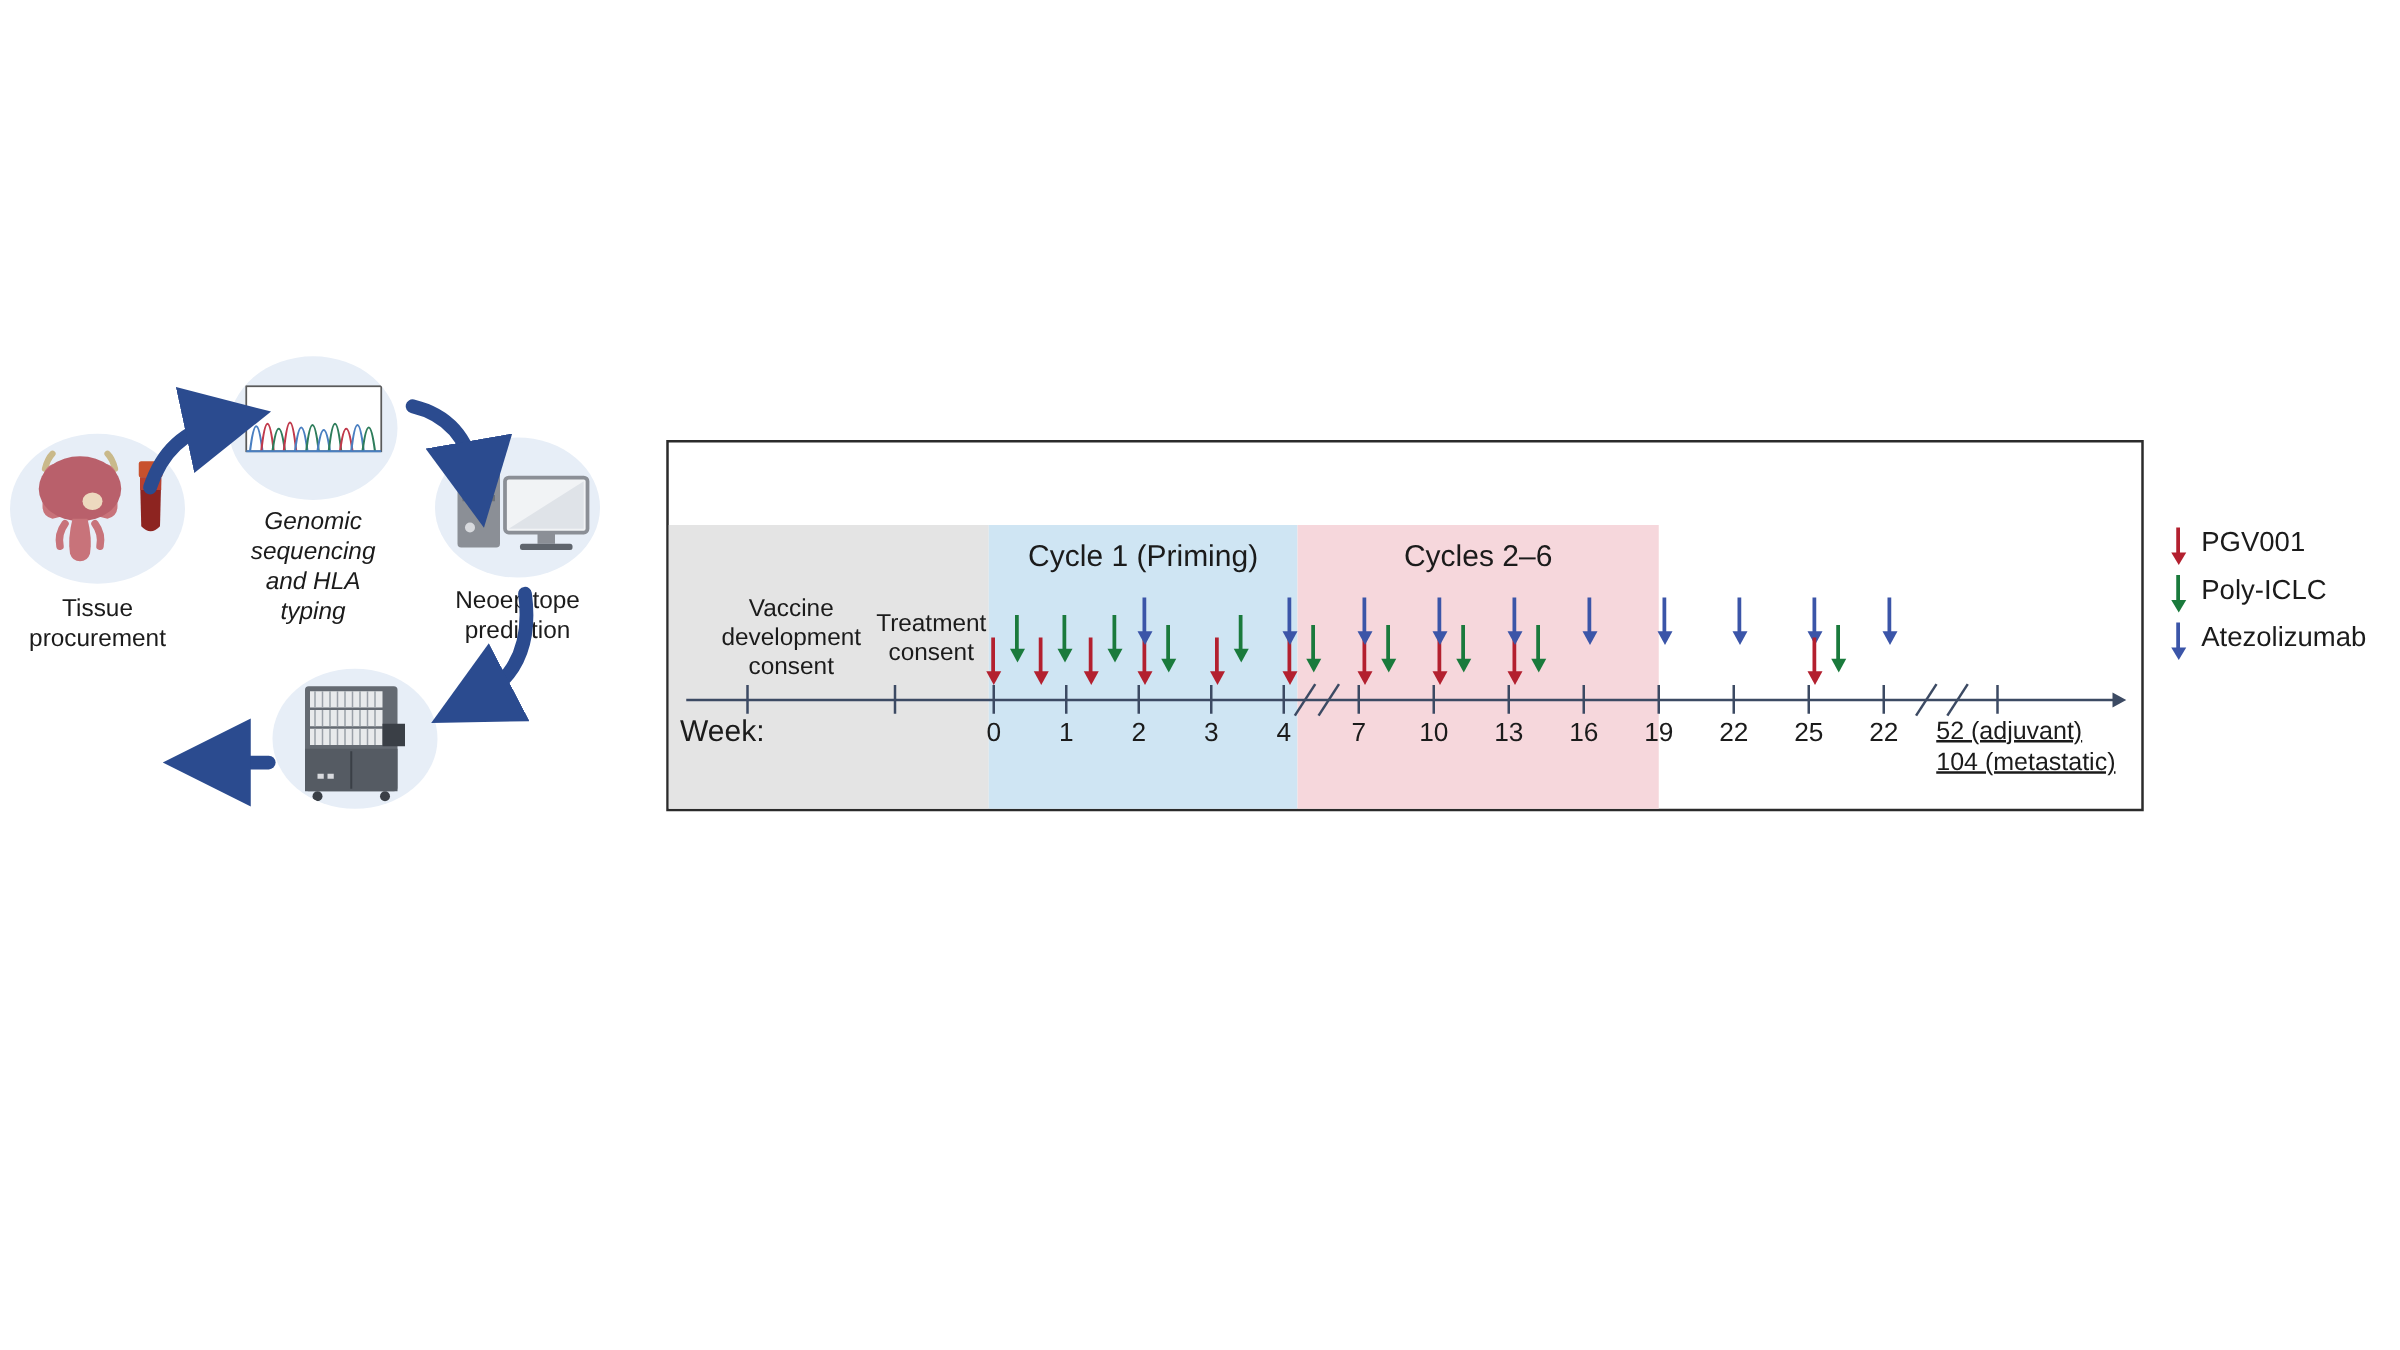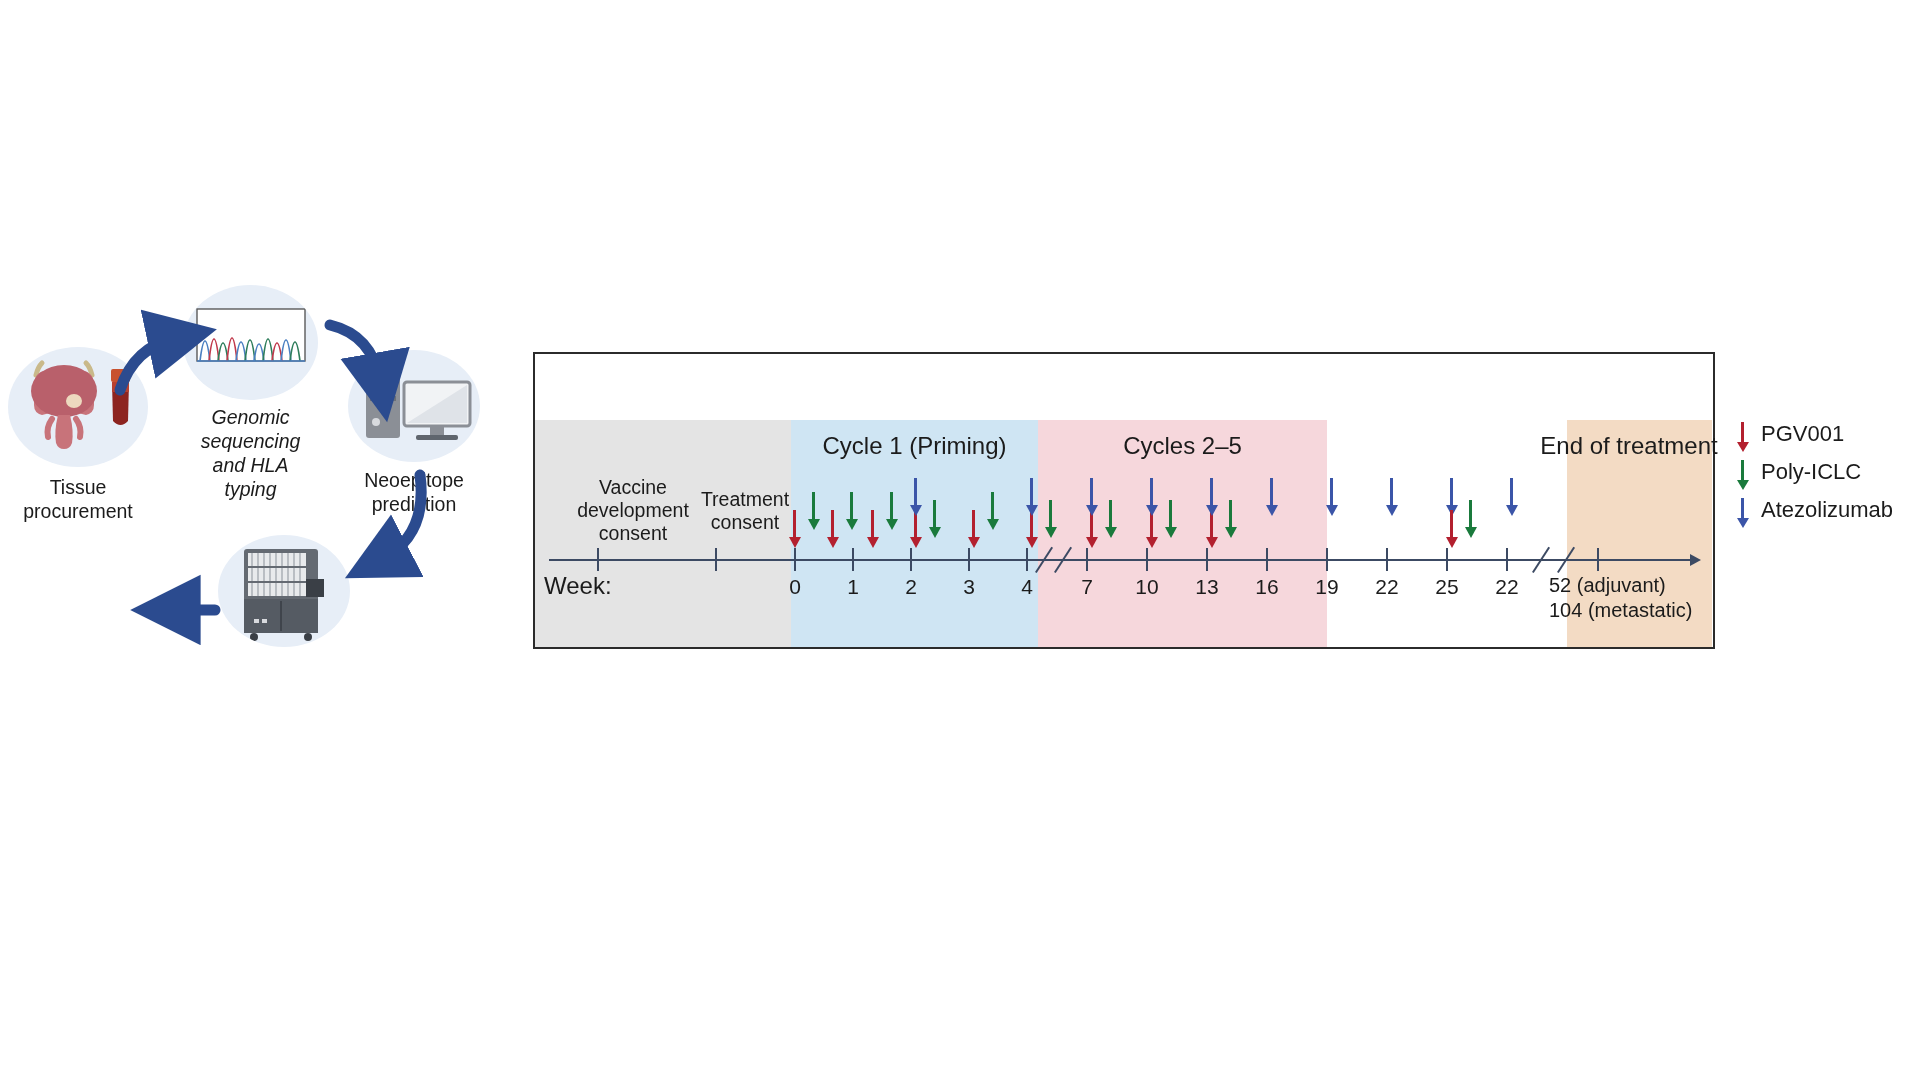"Cycles 2–5" div.cycle-title { text: 5 -> 6 }
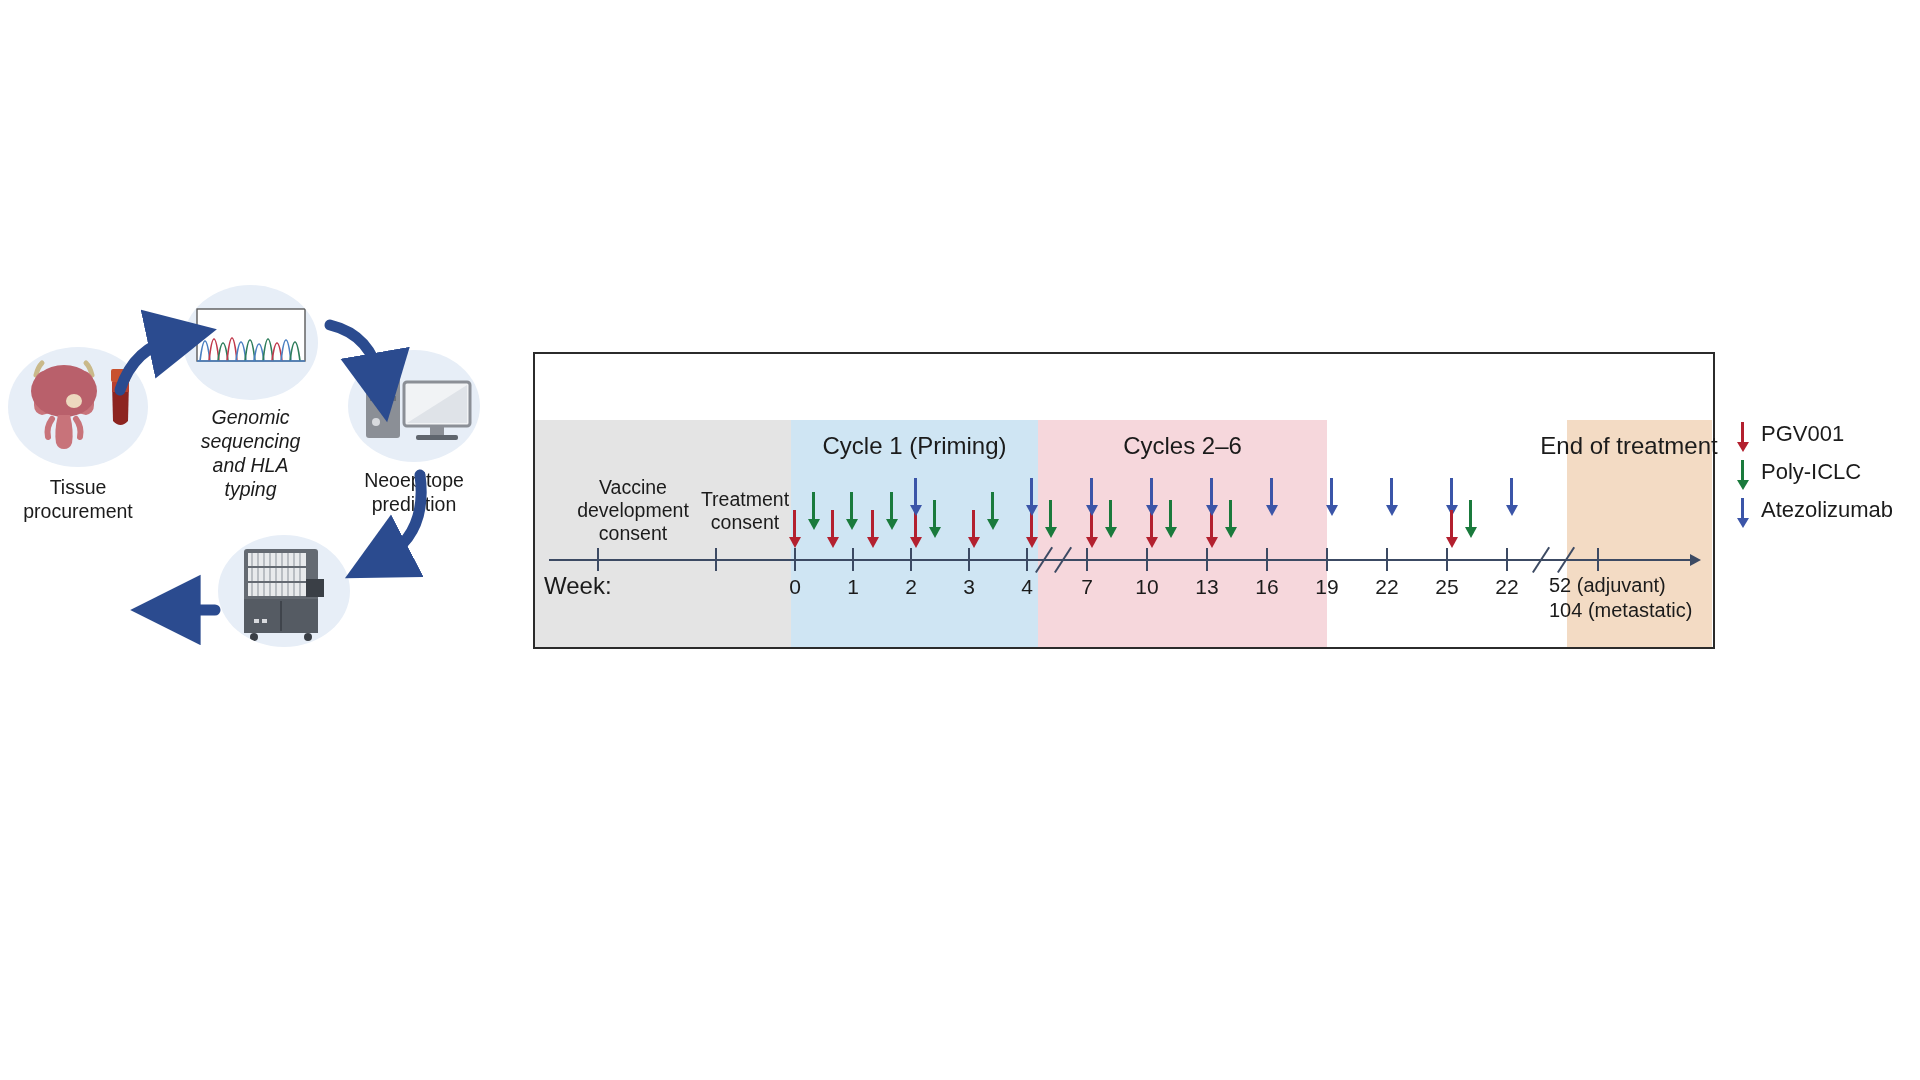"End of treatment" div.band { html: <div> <div>End of treatment</div> </div> -> none }
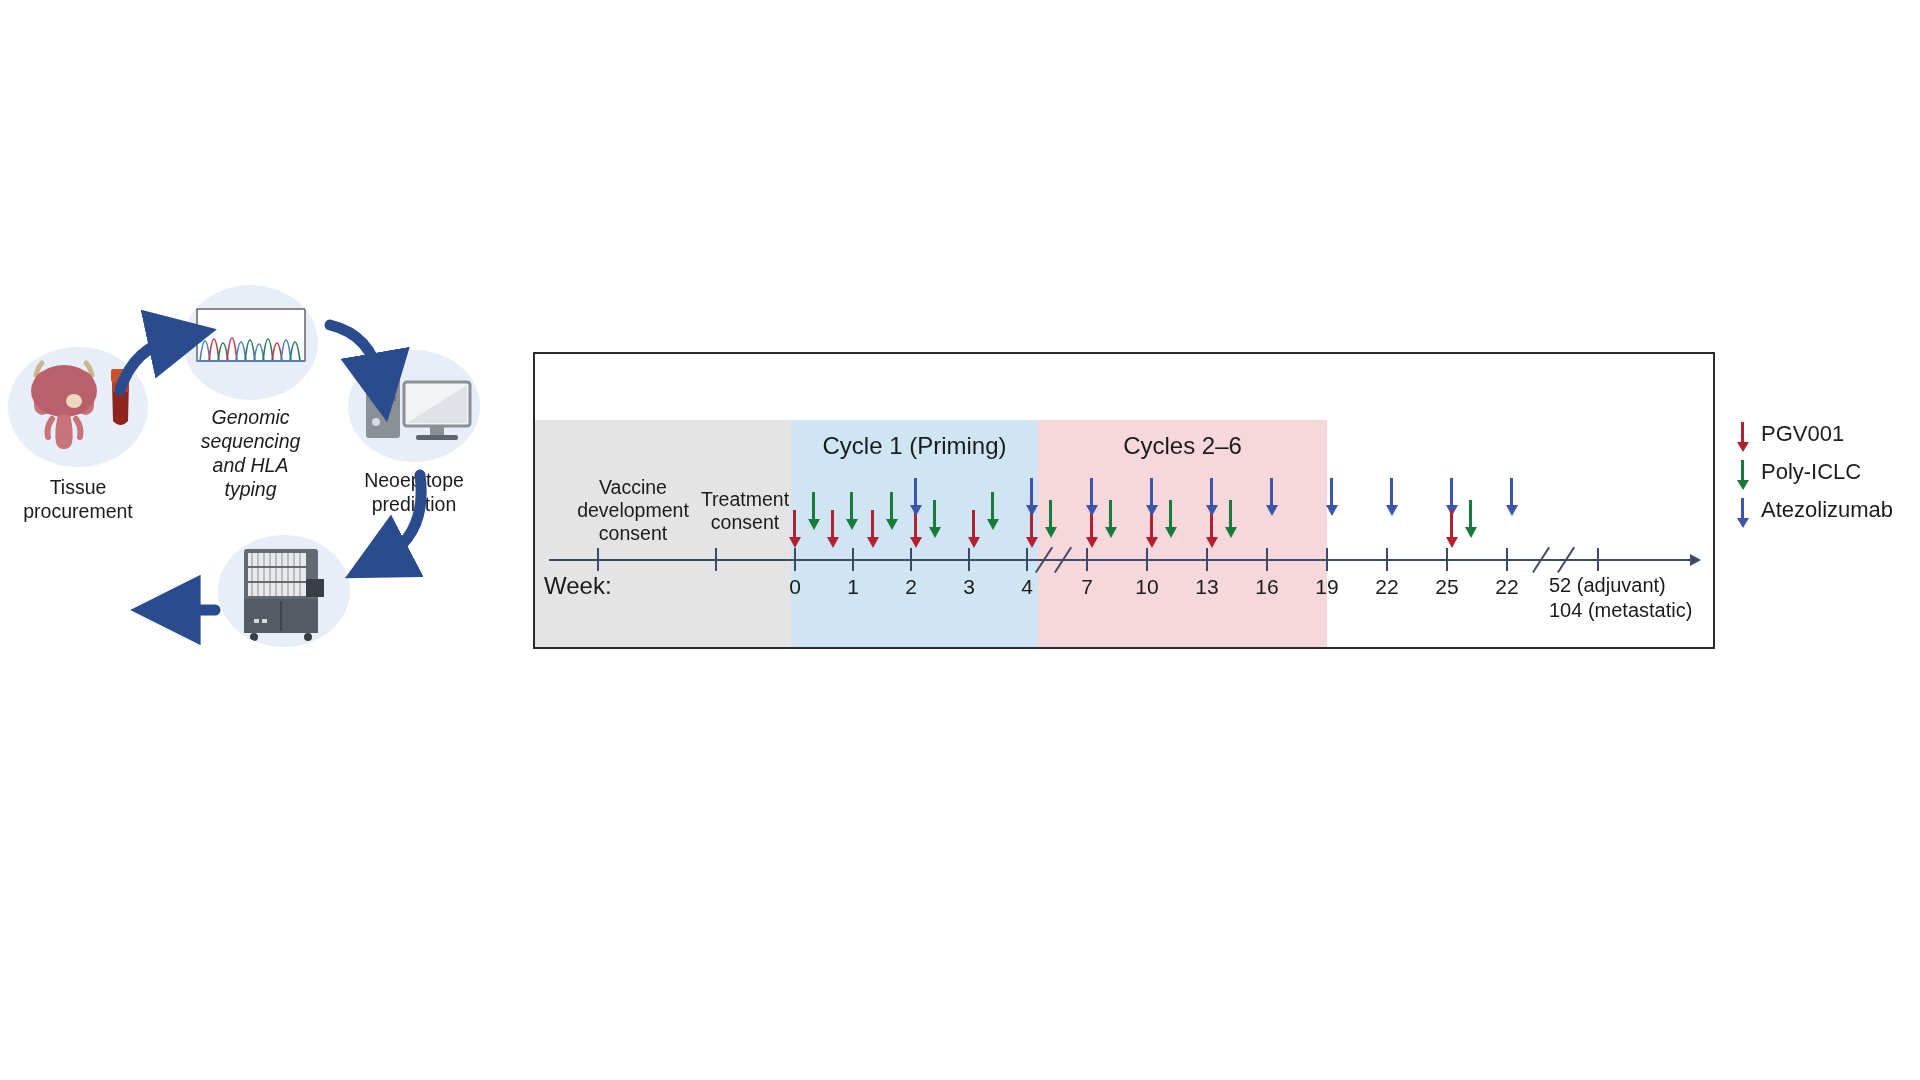"52 (adjuvant)" .endnote { text-decoration: none -> underline }
